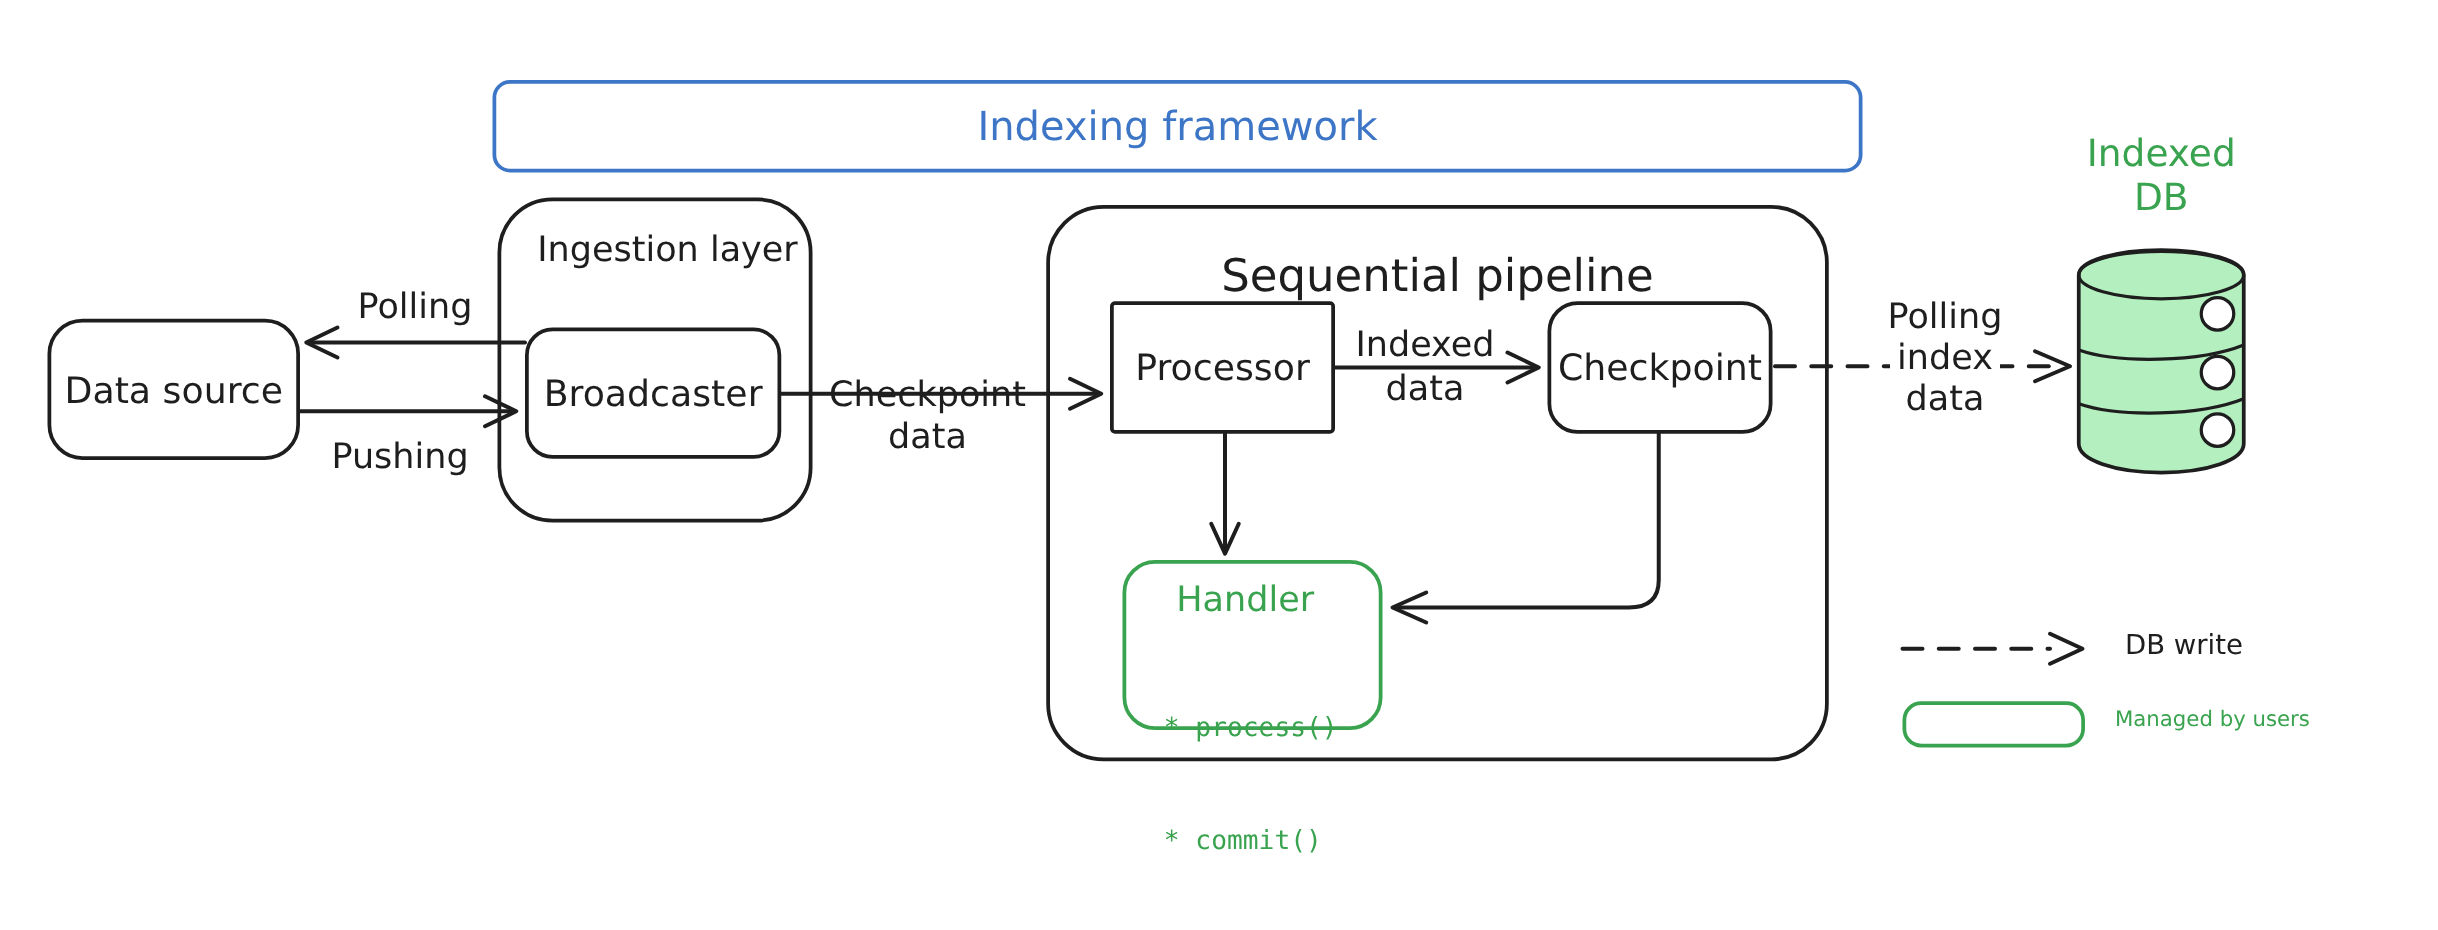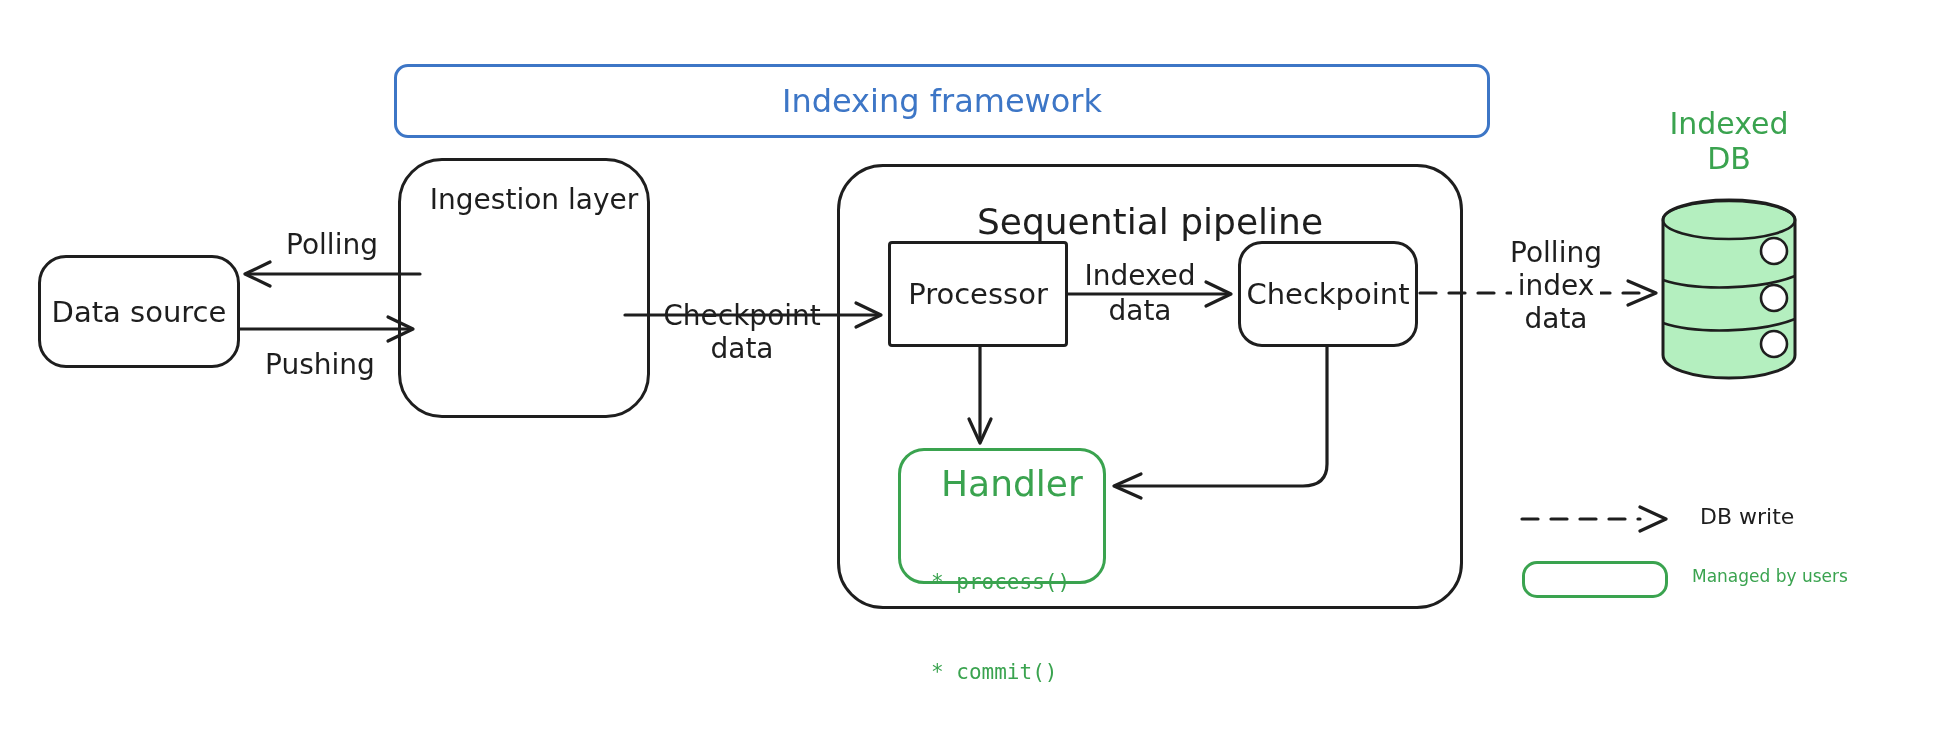"Broadcaster" div.box { html: none -> <div> <div>Broadcaster</div> </div> }
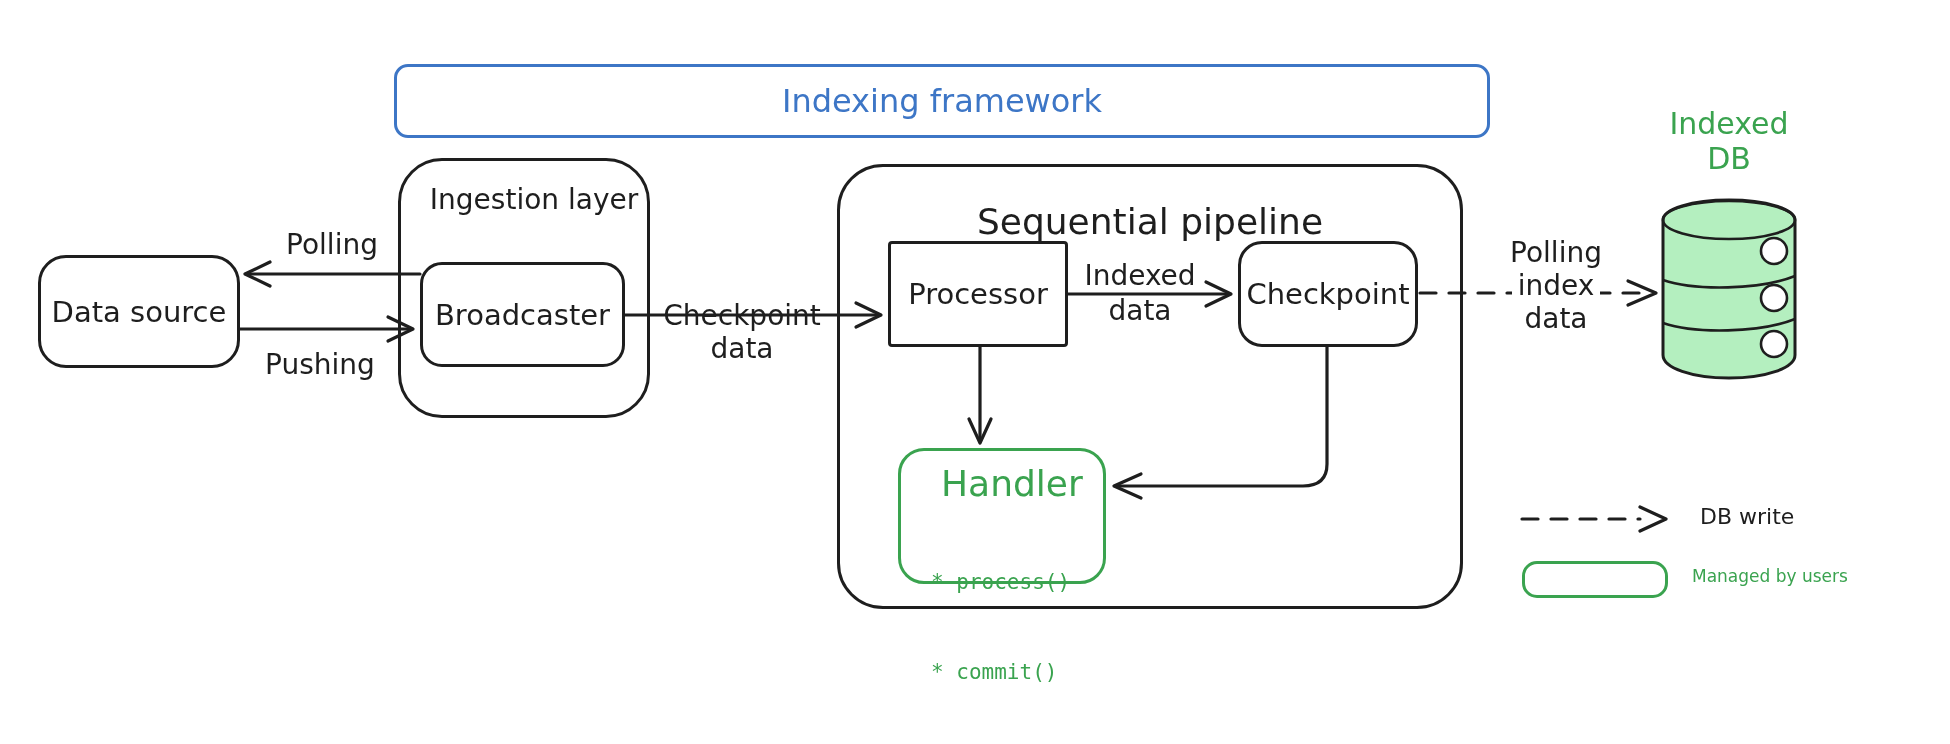"Handler" #node-handler .handler-title { font-size: 36px -> 28px }
